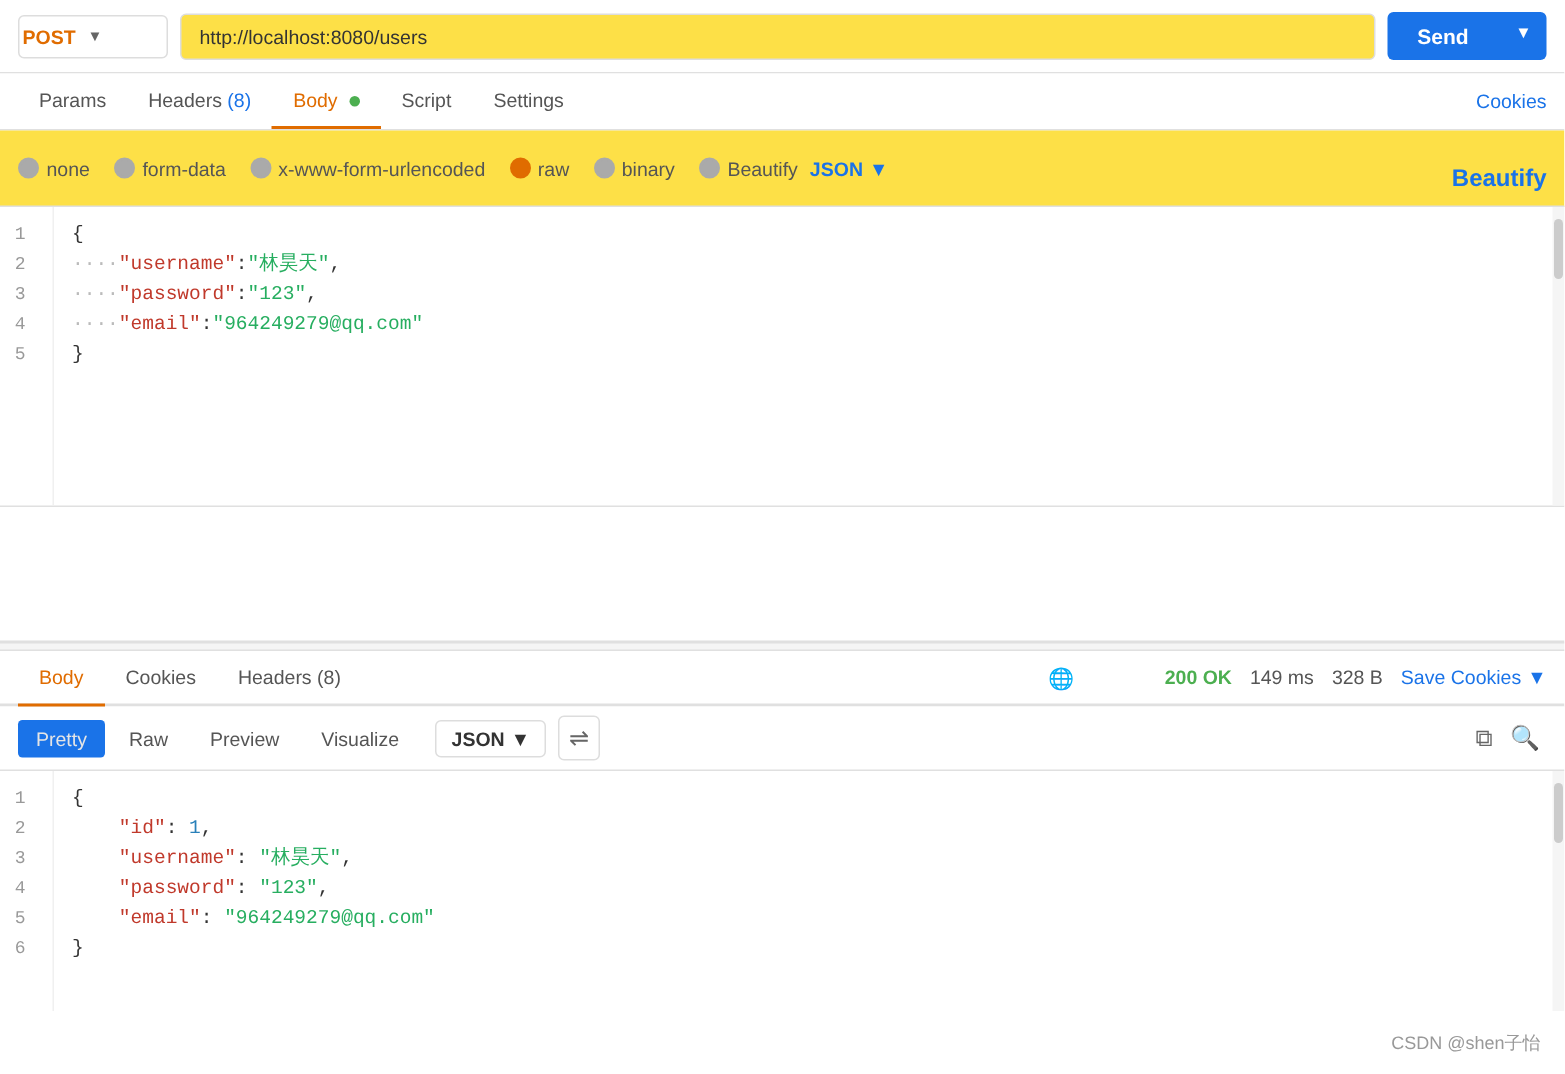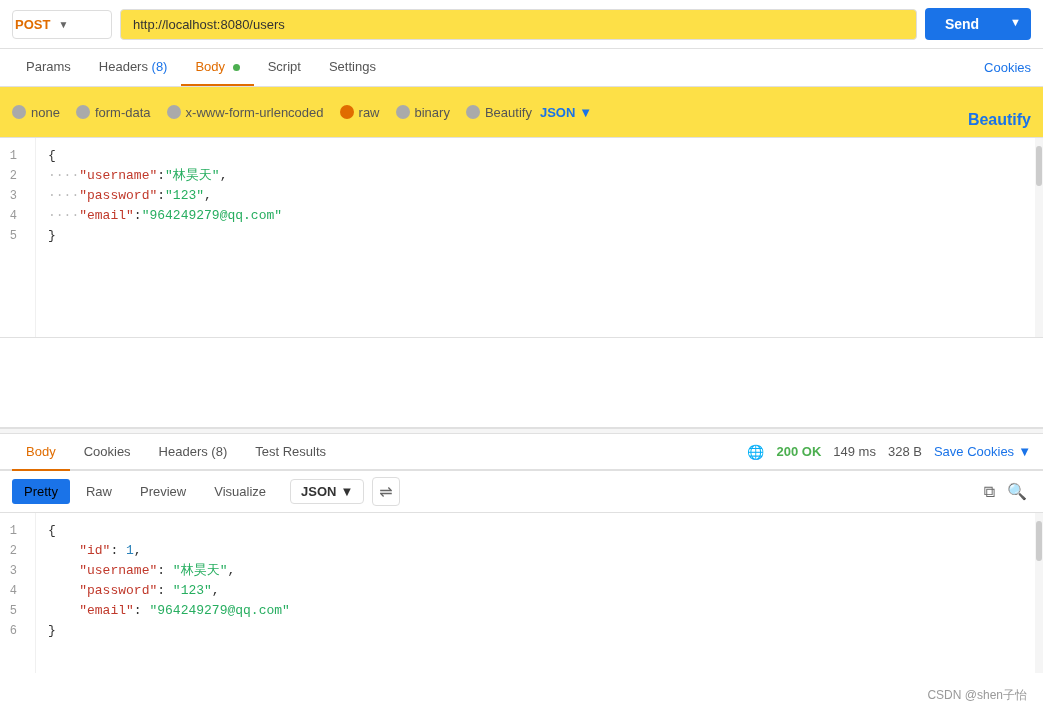"Test Results" div.resp-tab { html: <div> <span>Test Results</span> </div> -> none }
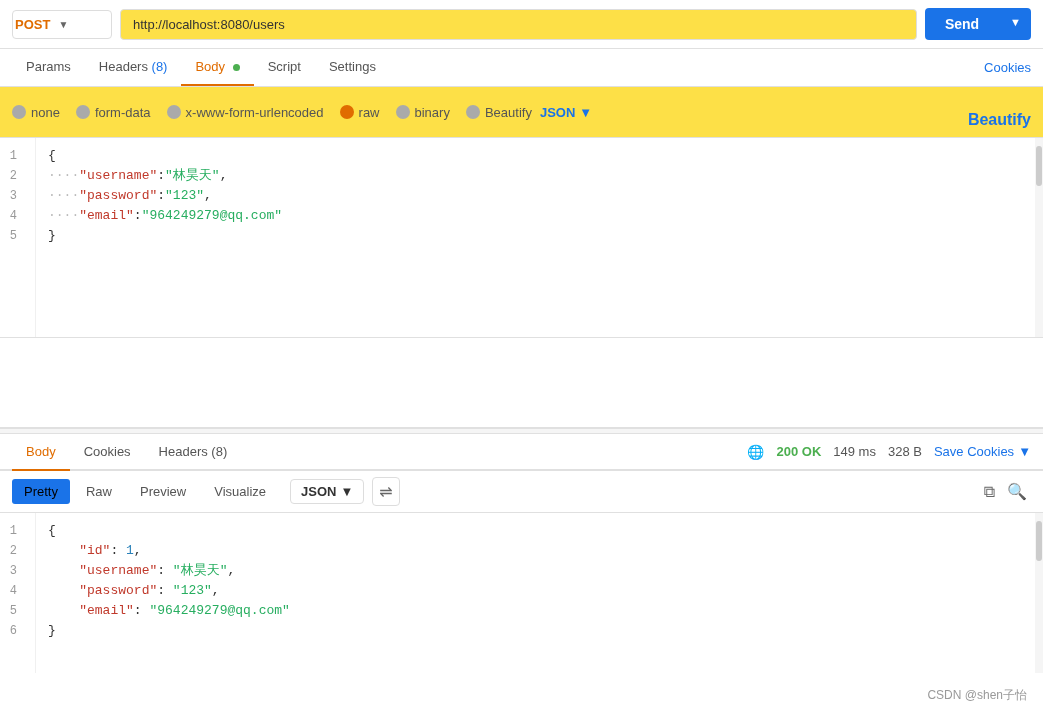"200 OK" .status-ok { margin-left: none -> 48px }
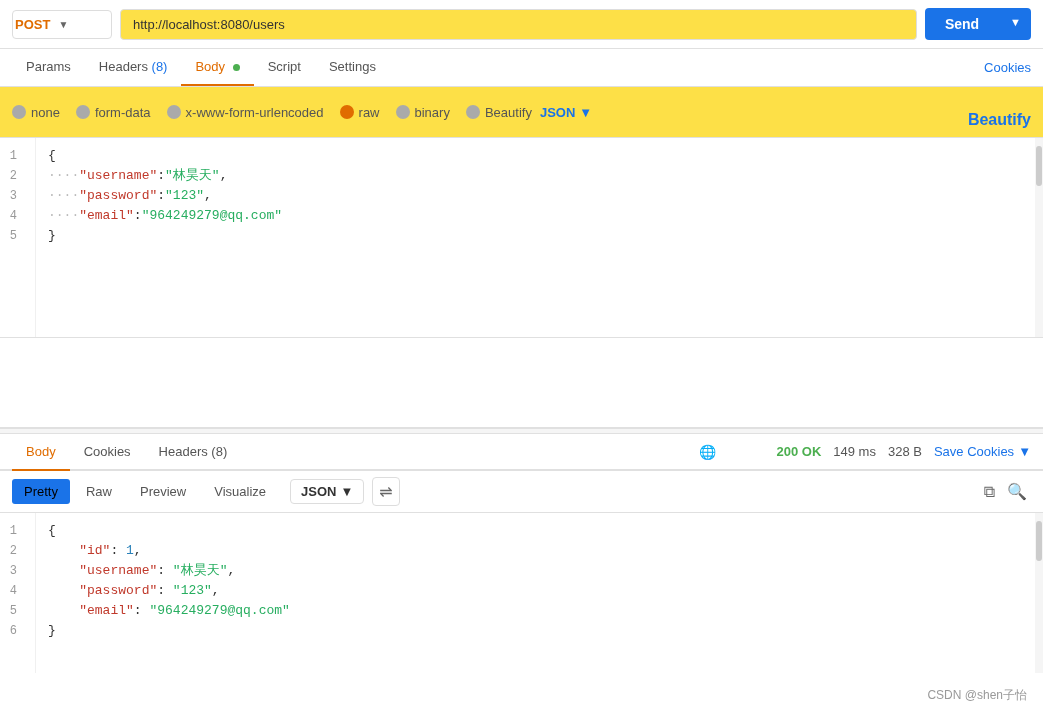"Pretty" .view-tab.active { color: #000000 -> #e5e5e5 }
